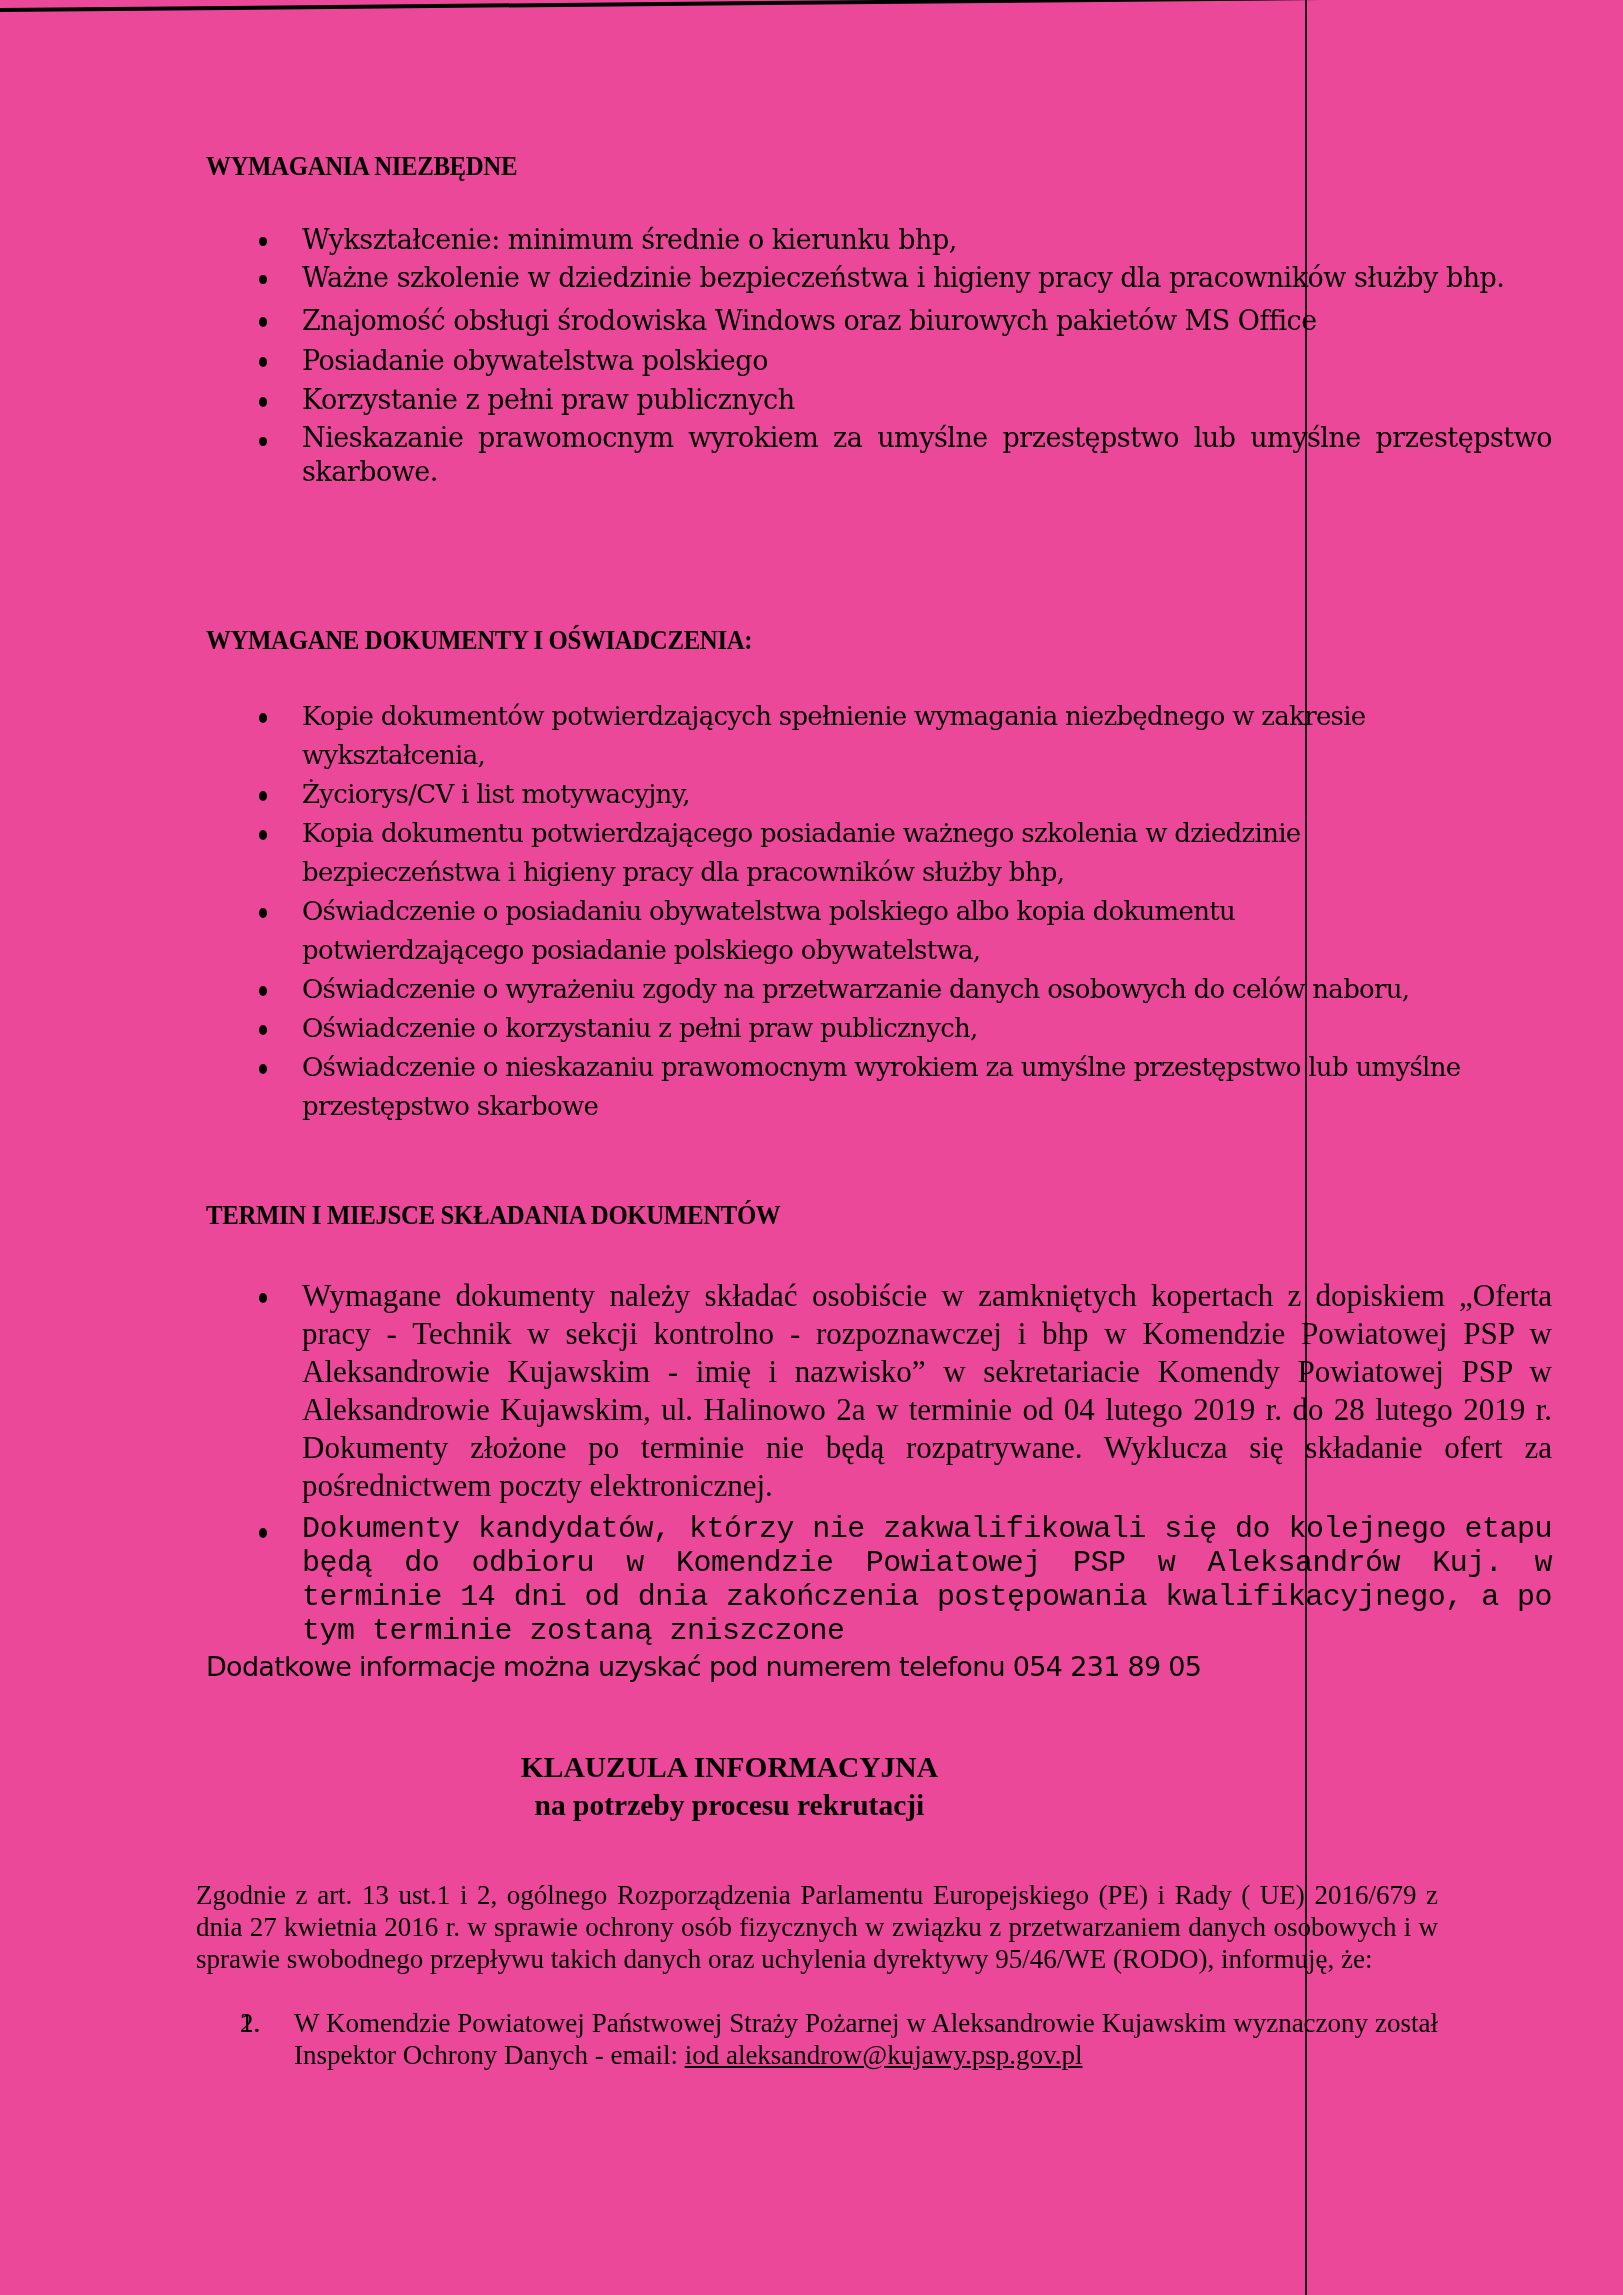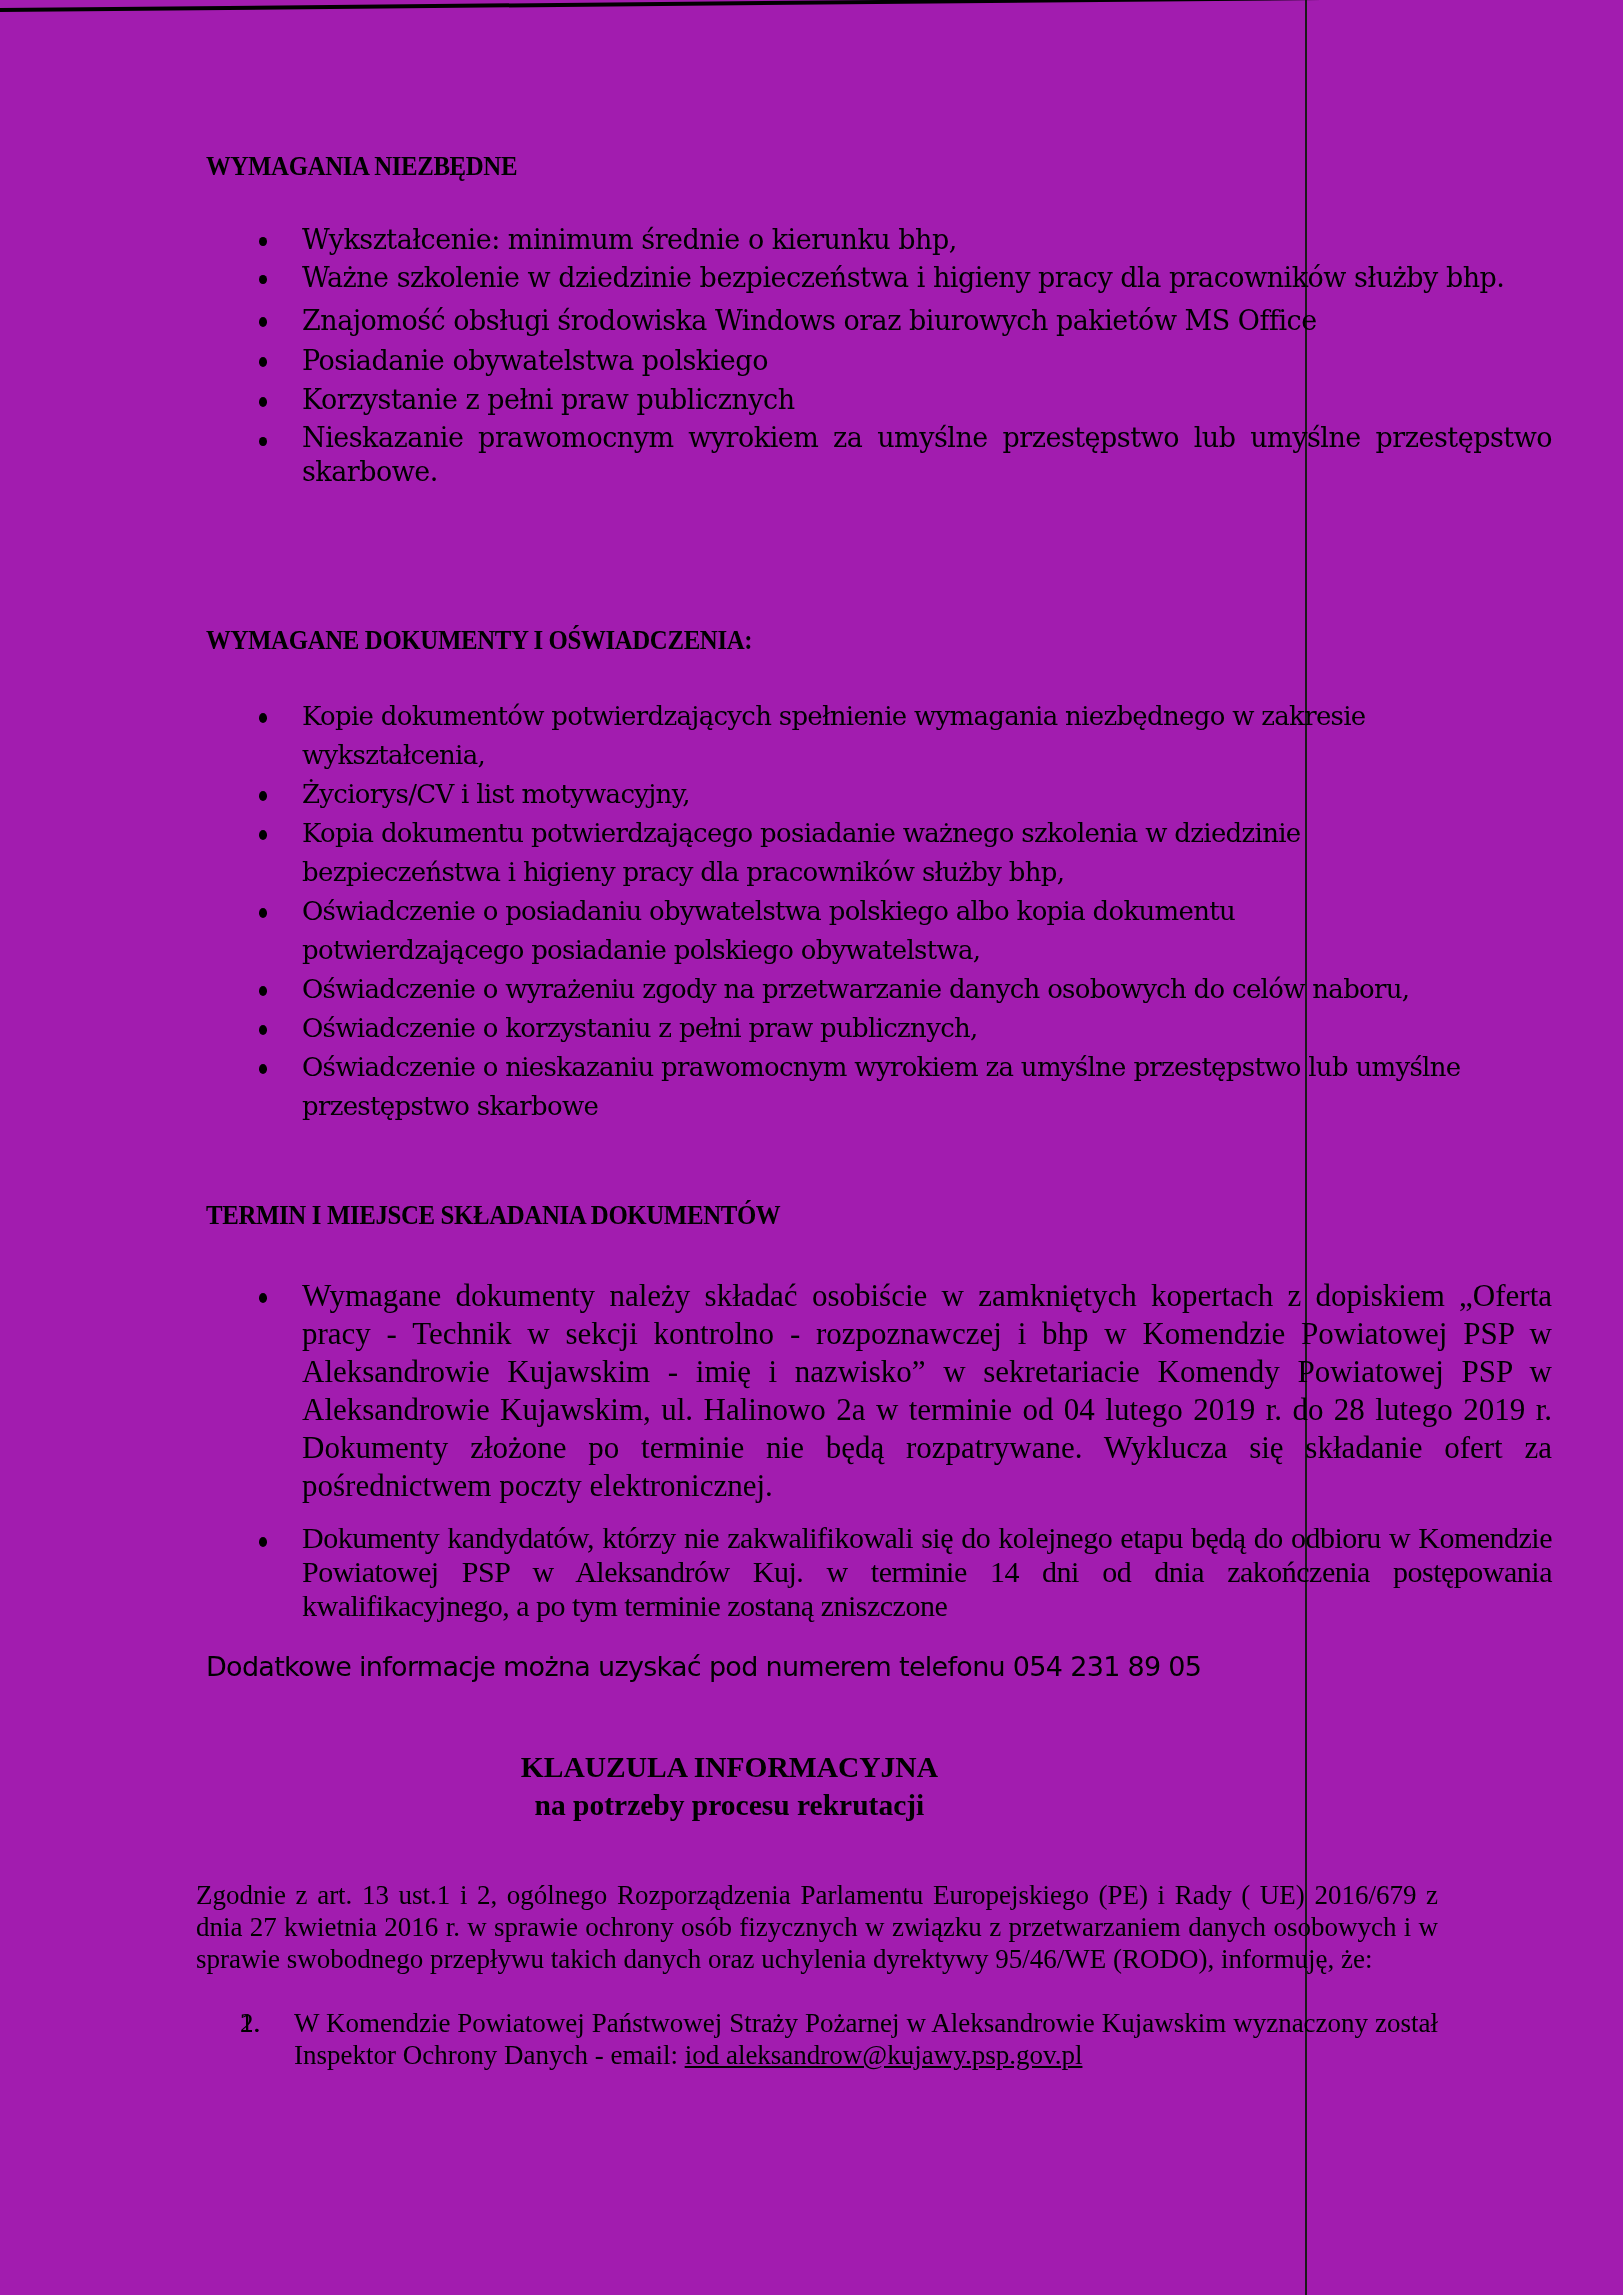"WYMAGANIA NIEZBĘDNE" .page { background: #a21caf -> #ec4899 }
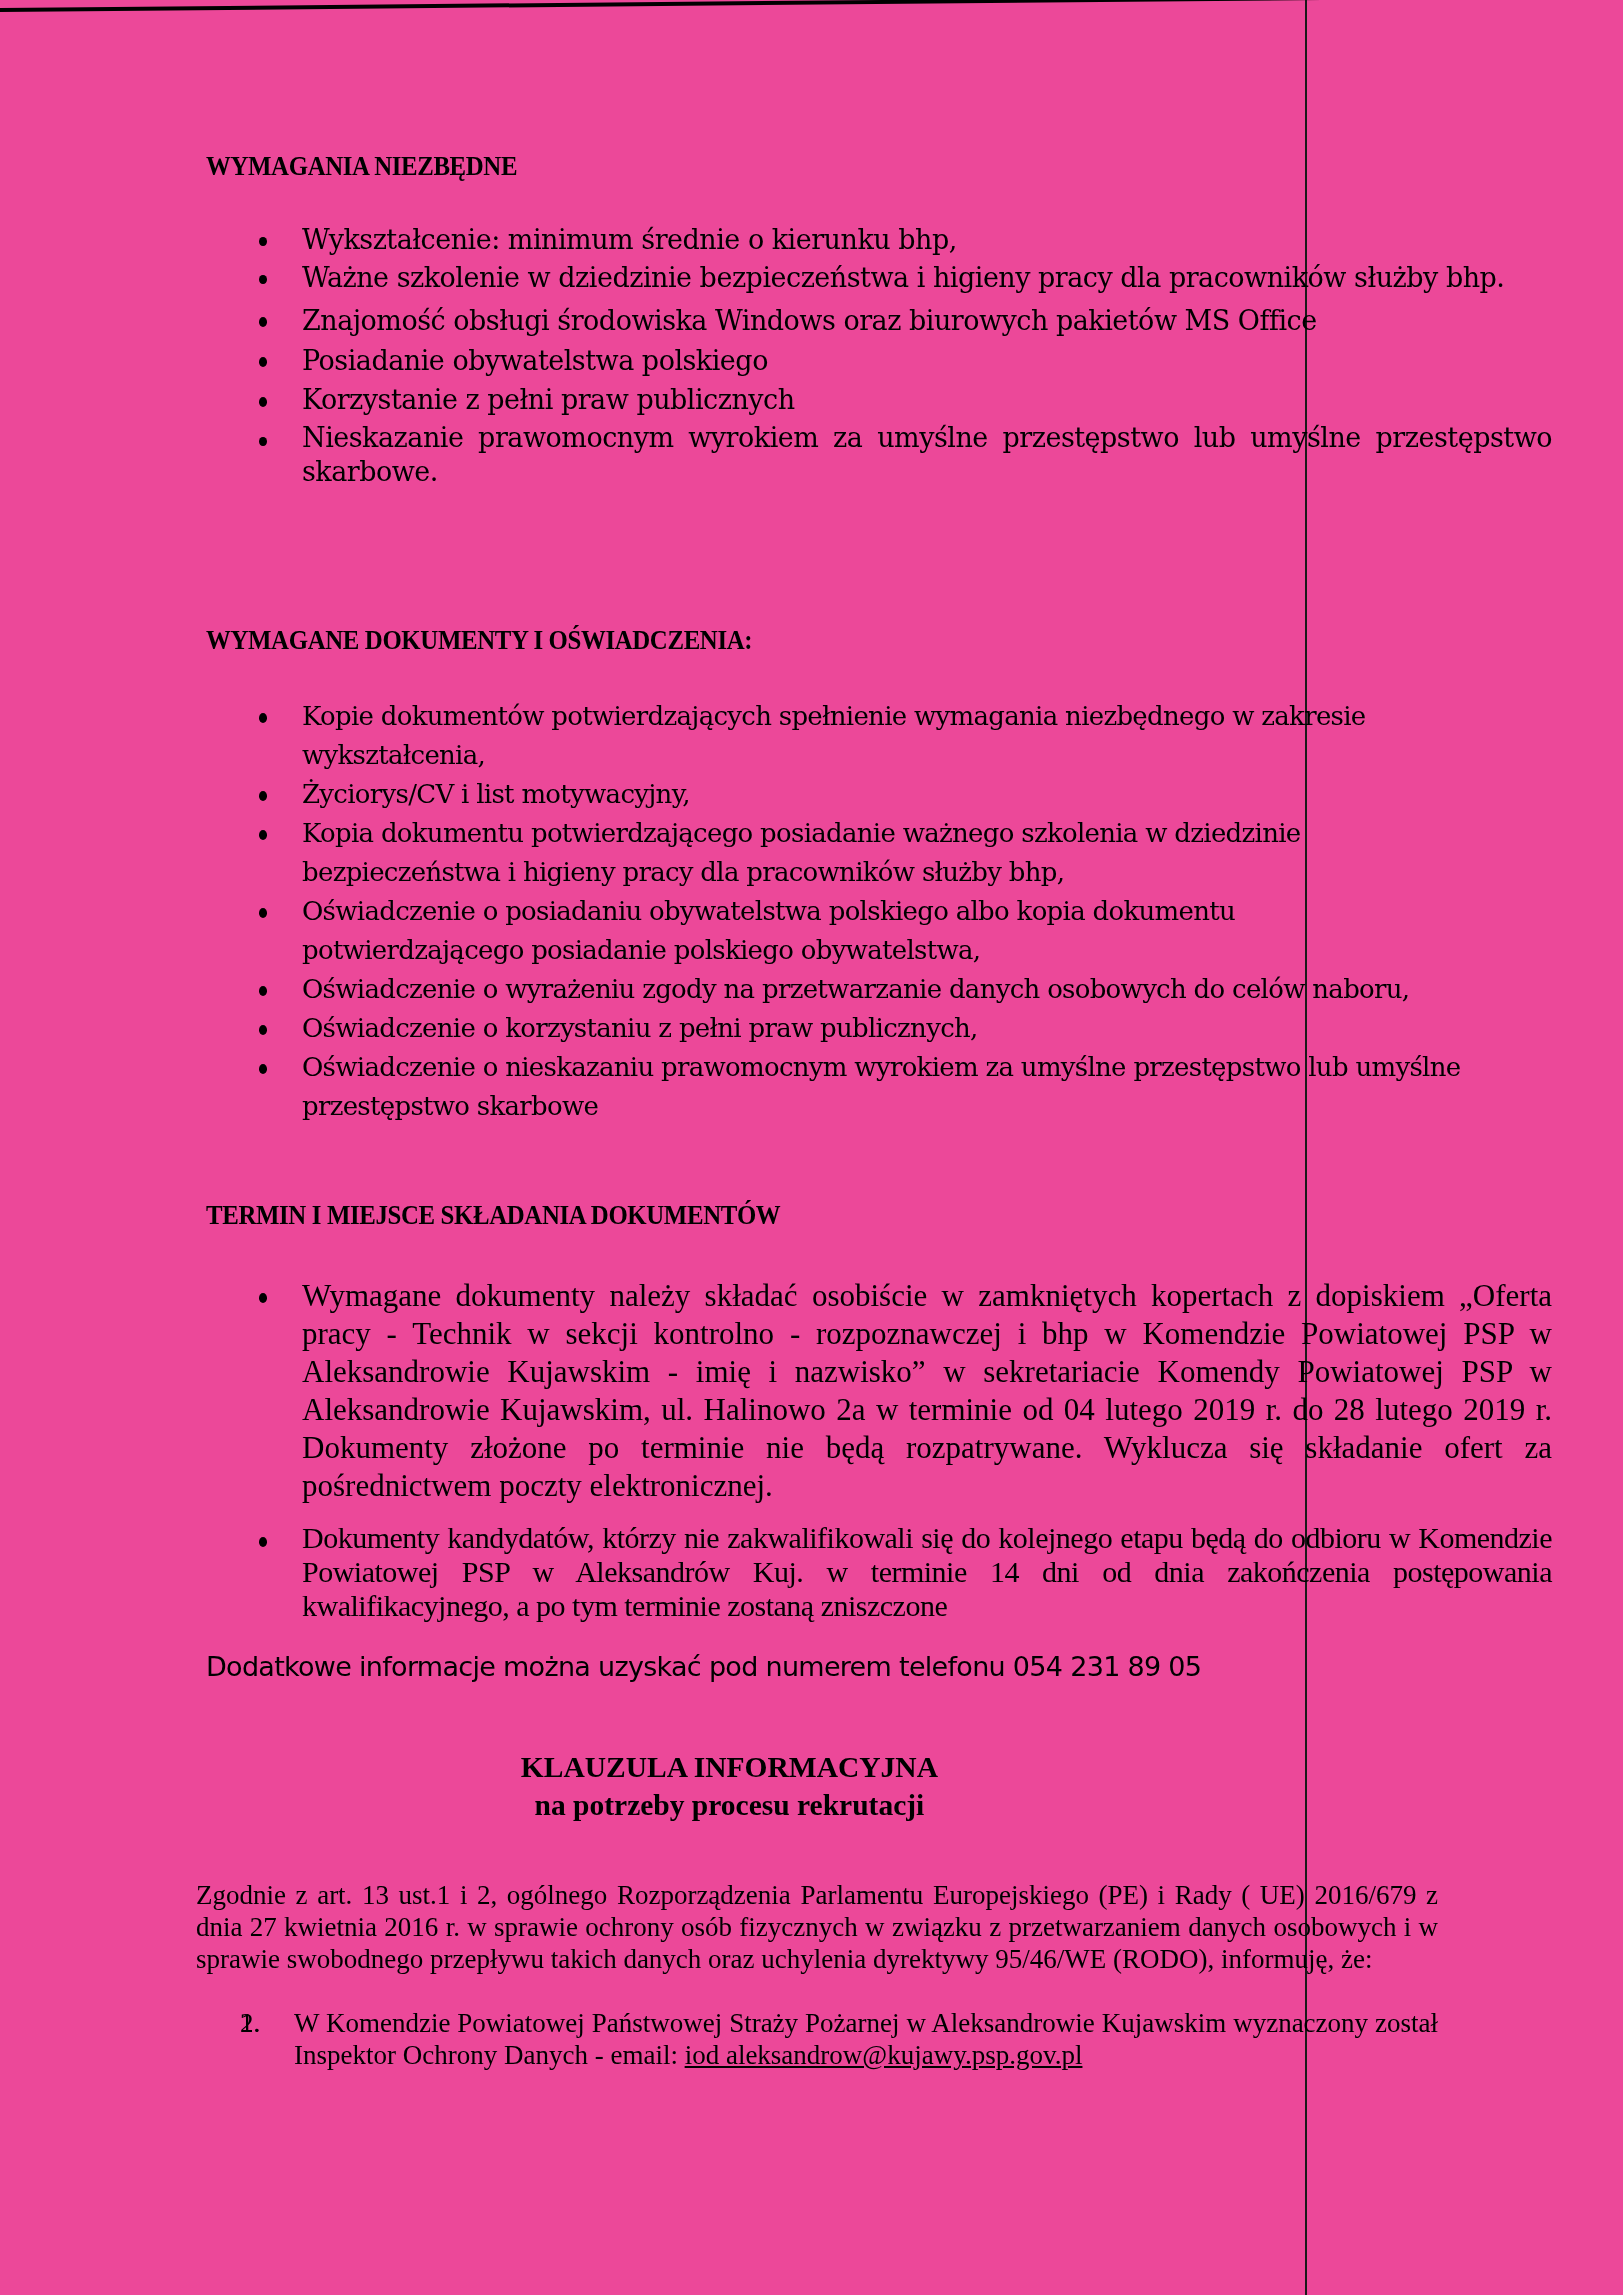"Dokumenty kandydatów, którzy nie" li.just { font-family: none -> Liberation Mono, monospace; margin-top: 16px -> 7px }
